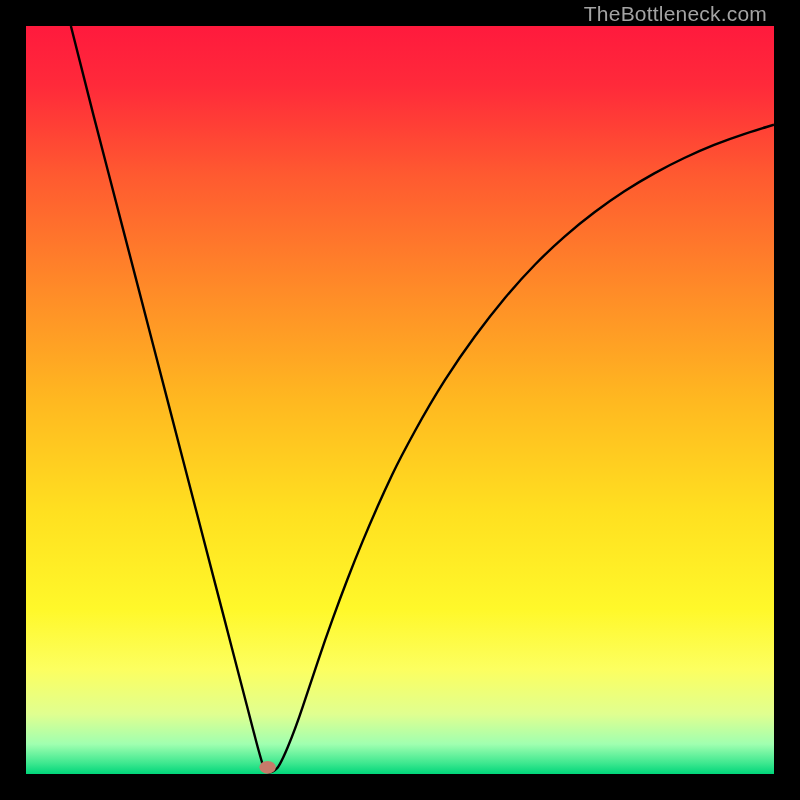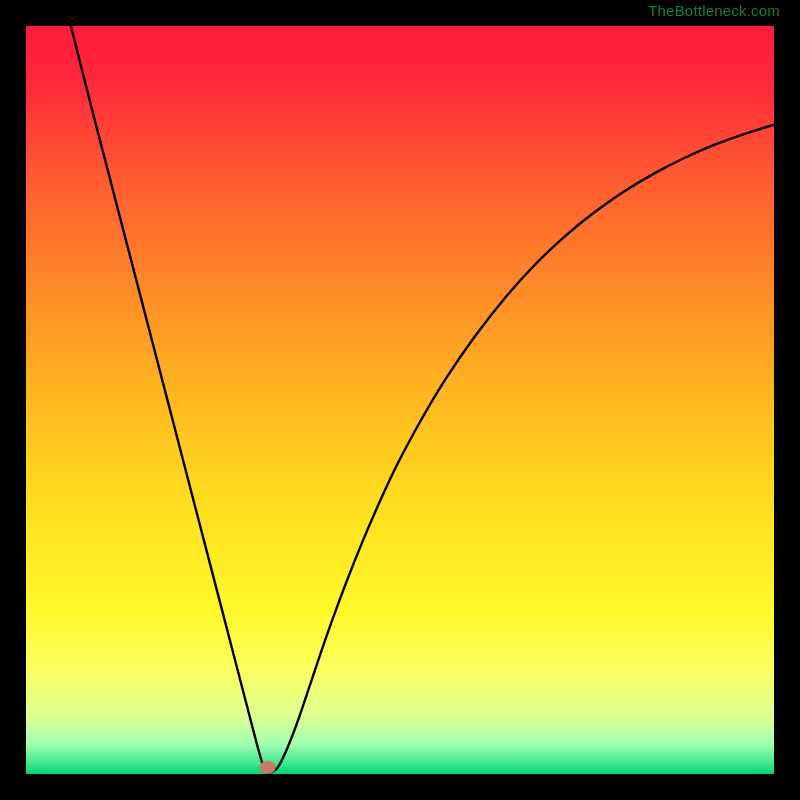"TheBottleneck.com" .watermark { color: #15803d -> #a3a3a3; font-size: 15px -> 21px; right: 20px -> 33px }
